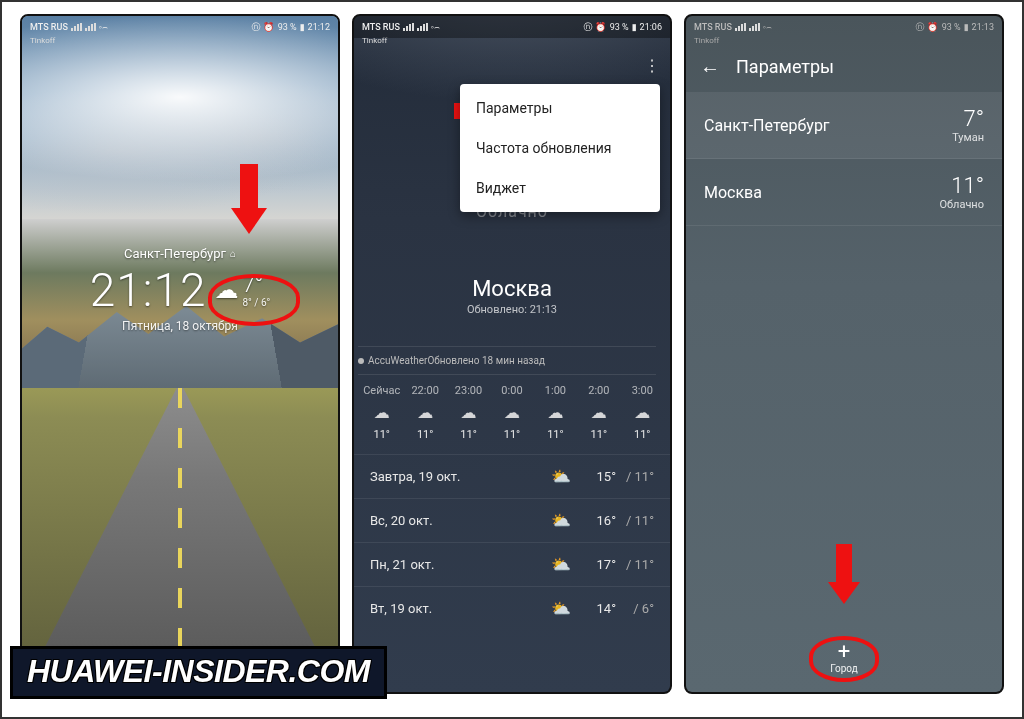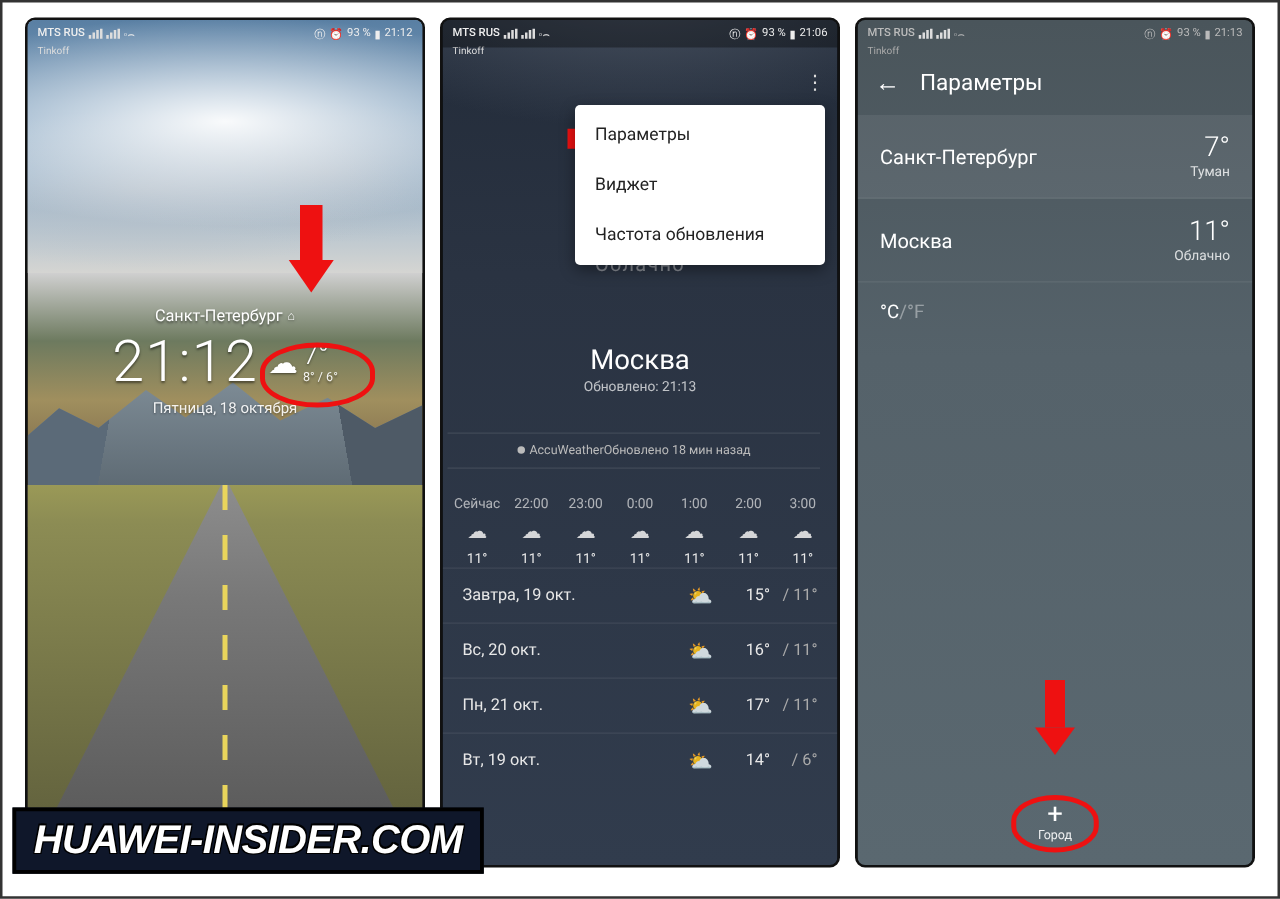"Виджет" div.popup-item { order: before "Частота обновления" -> after "Частота обновления" }
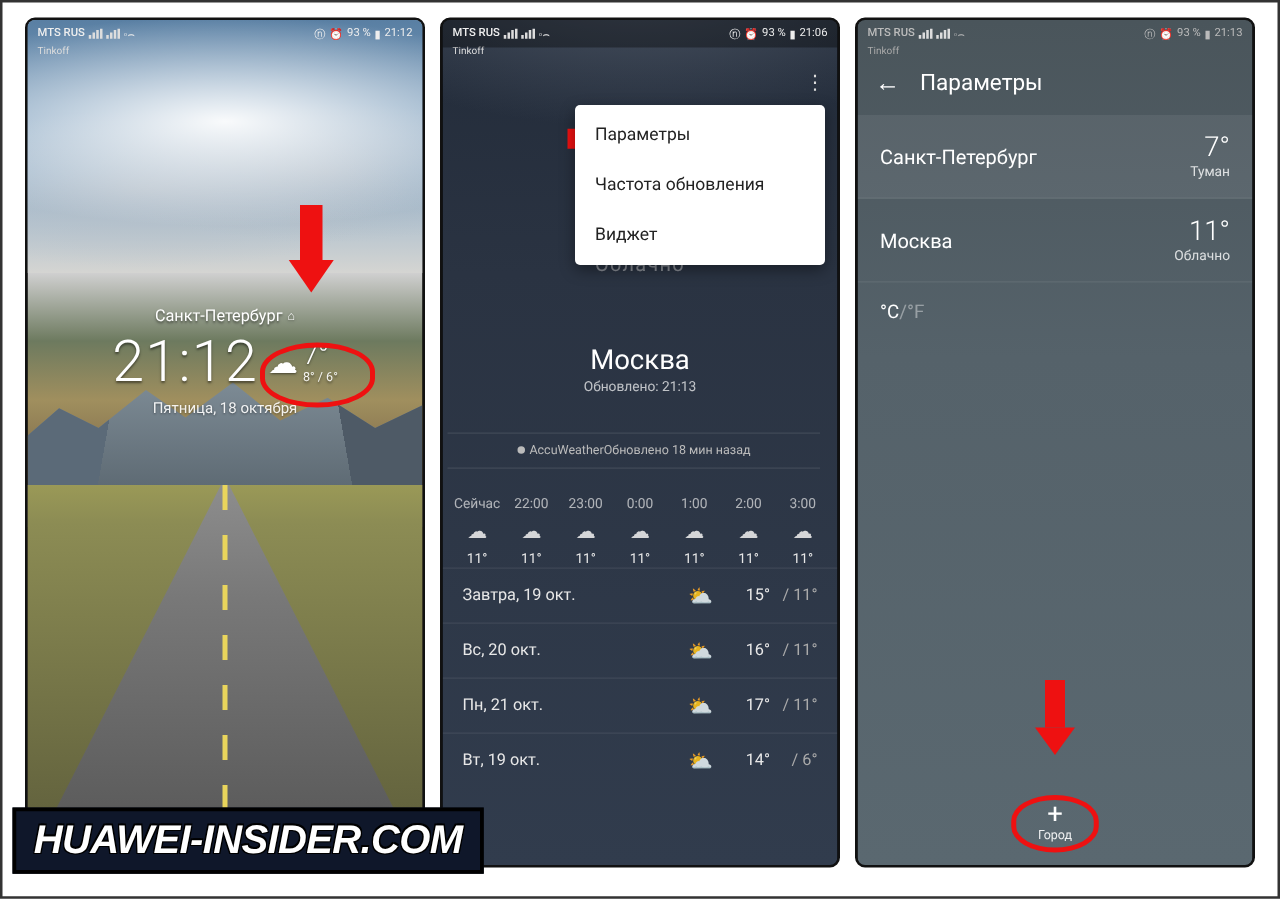"°C/°F" div.units { html: <div> <span>°C</span><span>/°F</span> </div> -> none }
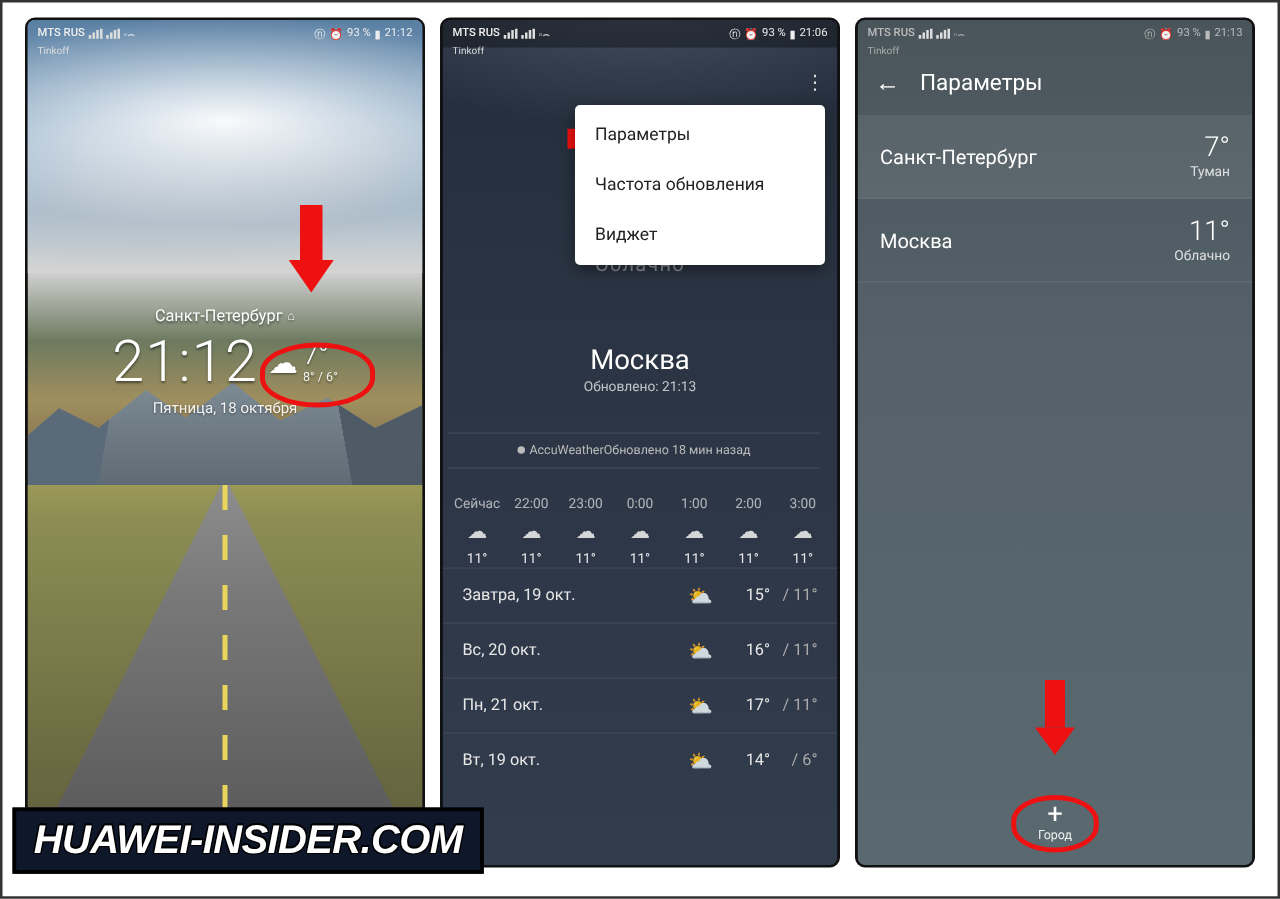"AccuWeather" .attr-row { justify-content: center -> flex-start }
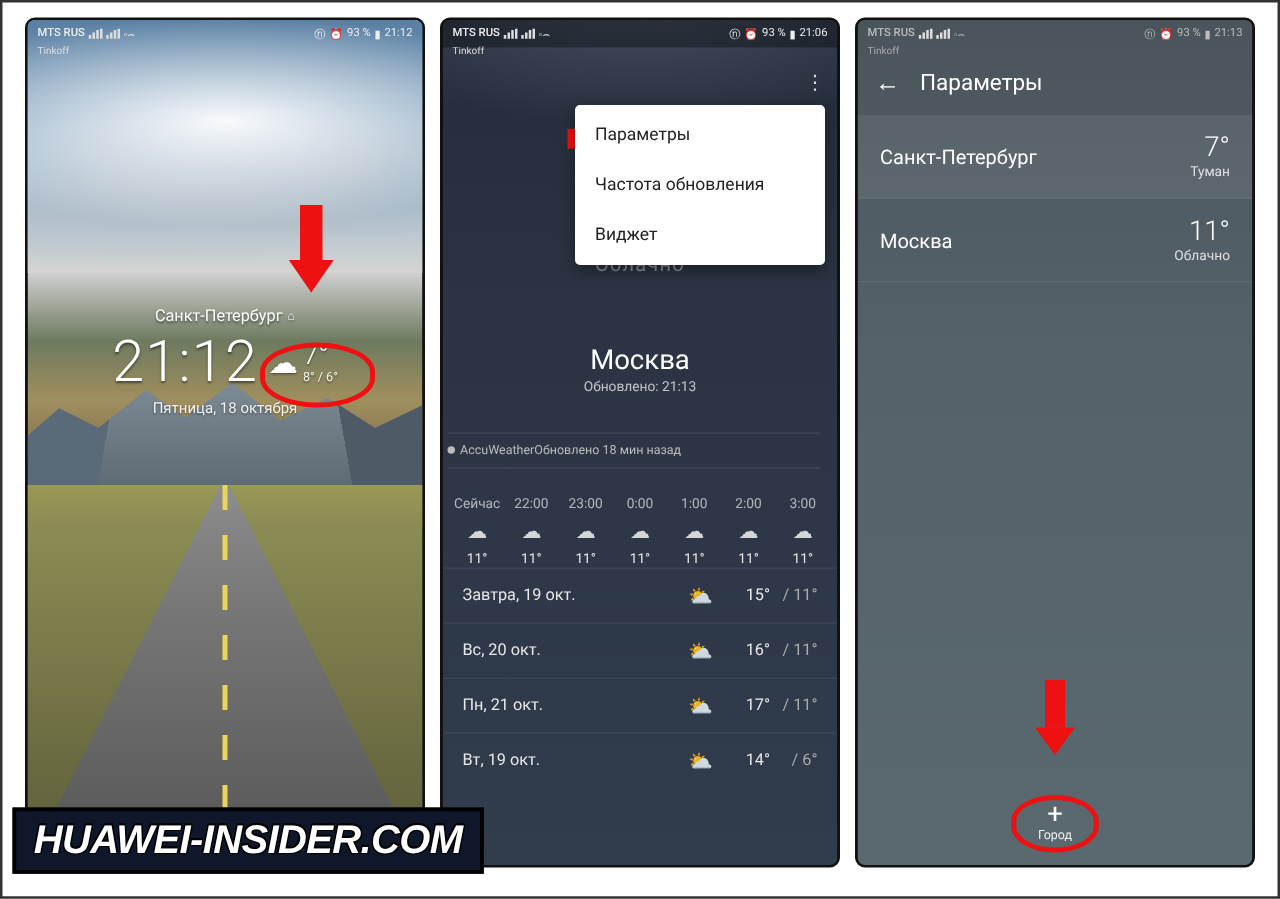"Сейчас" .hcell { margin-top: 12px -> none }
